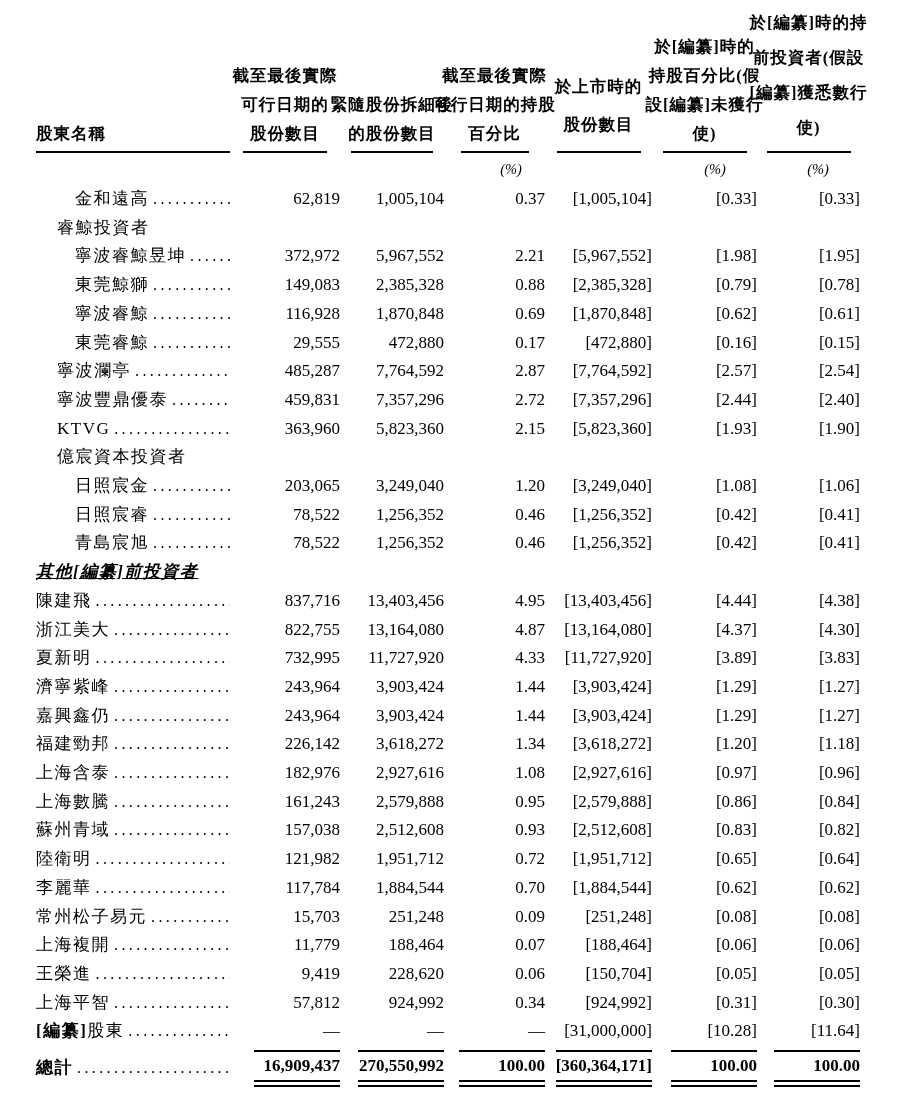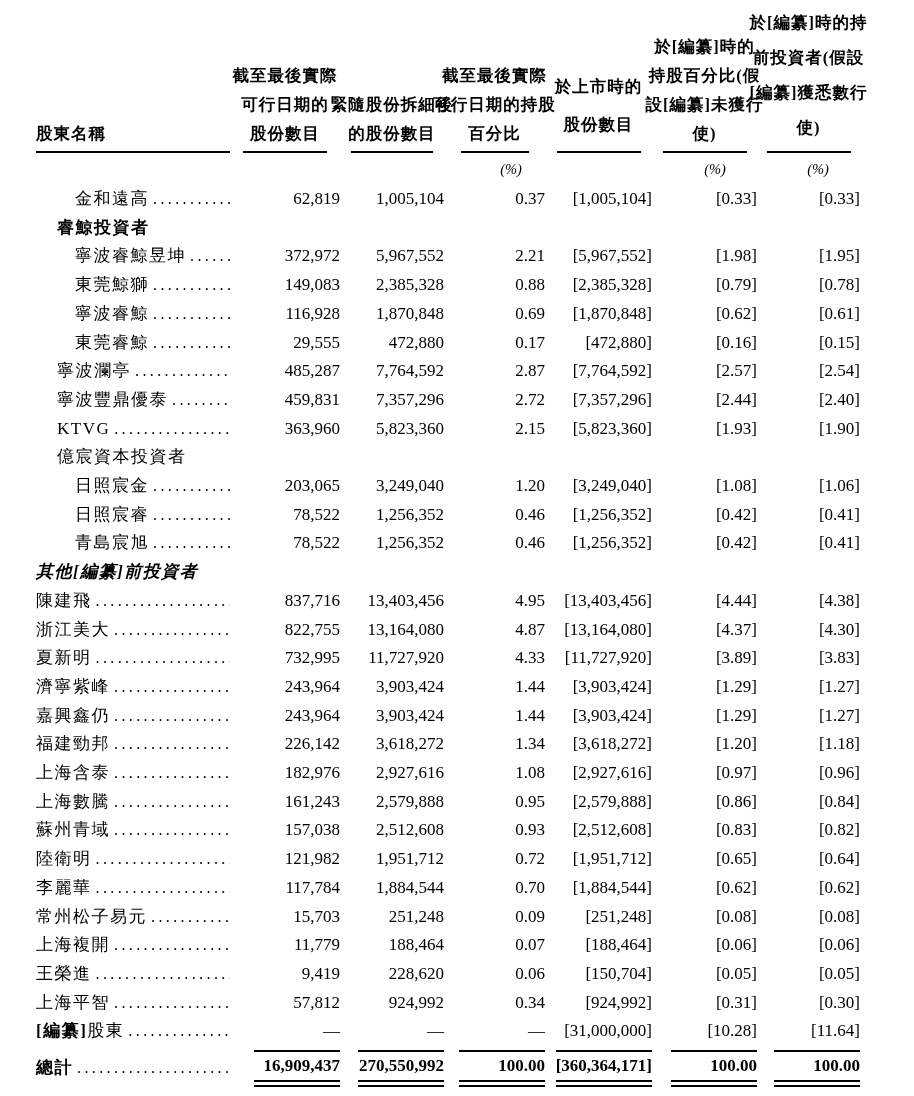"睿鯨投資者" td.sec { font-weight: bold -> none }
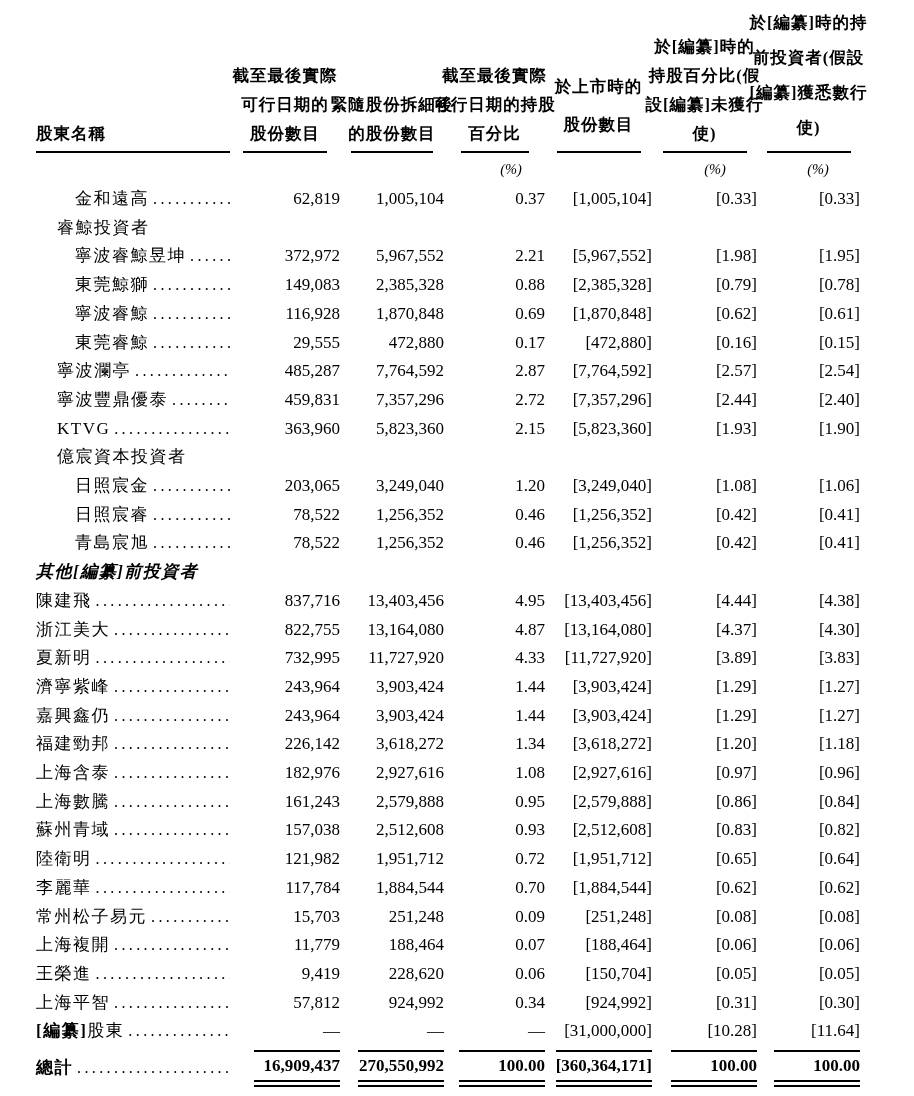"其他[編纂]前投資者" td.sec { text-decoration: none -> underline }
